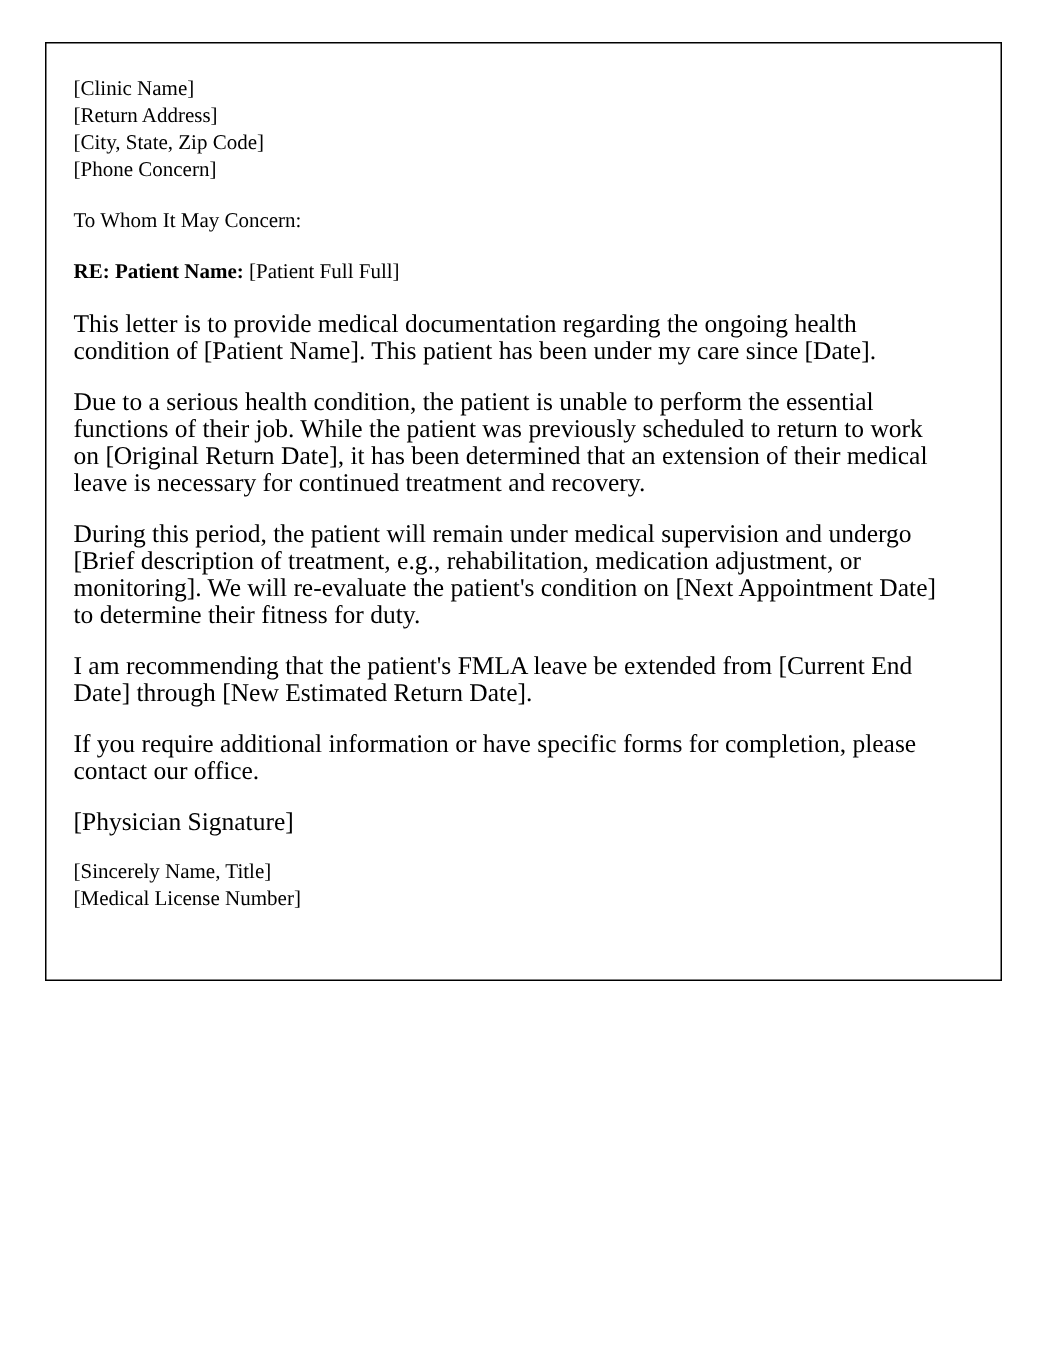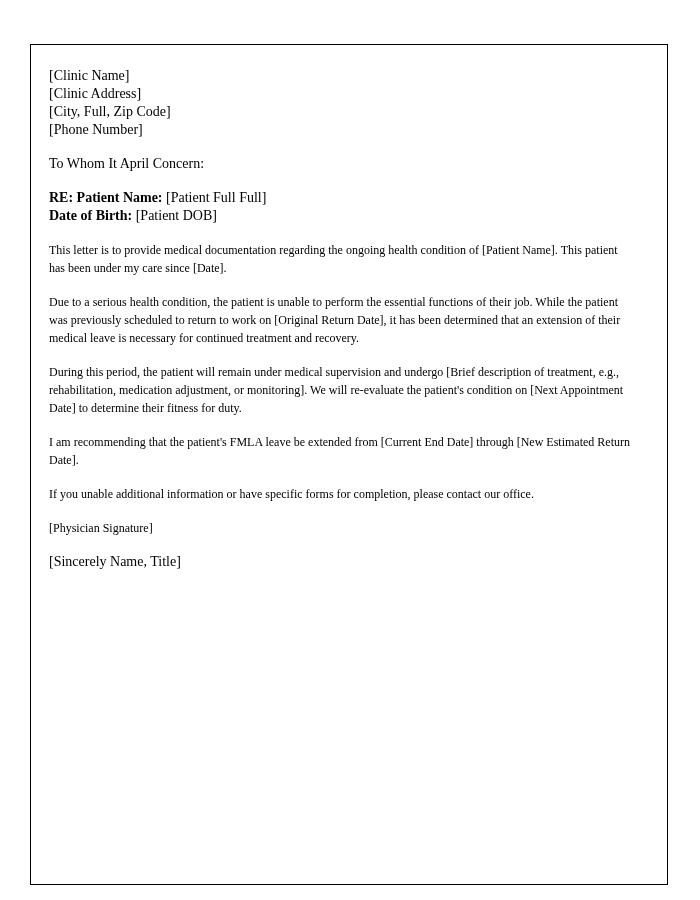"[Clinic Name]" .page { height: 841px -> 626px; top: 44px -> 28px }
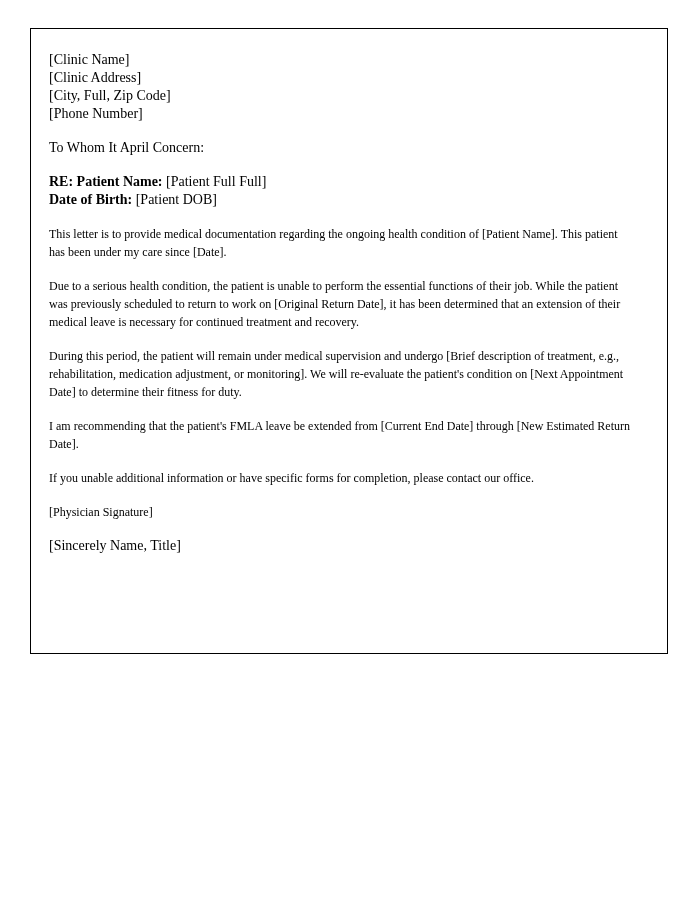"[Clinic Address]" div.line { text: Clinic -> Return }
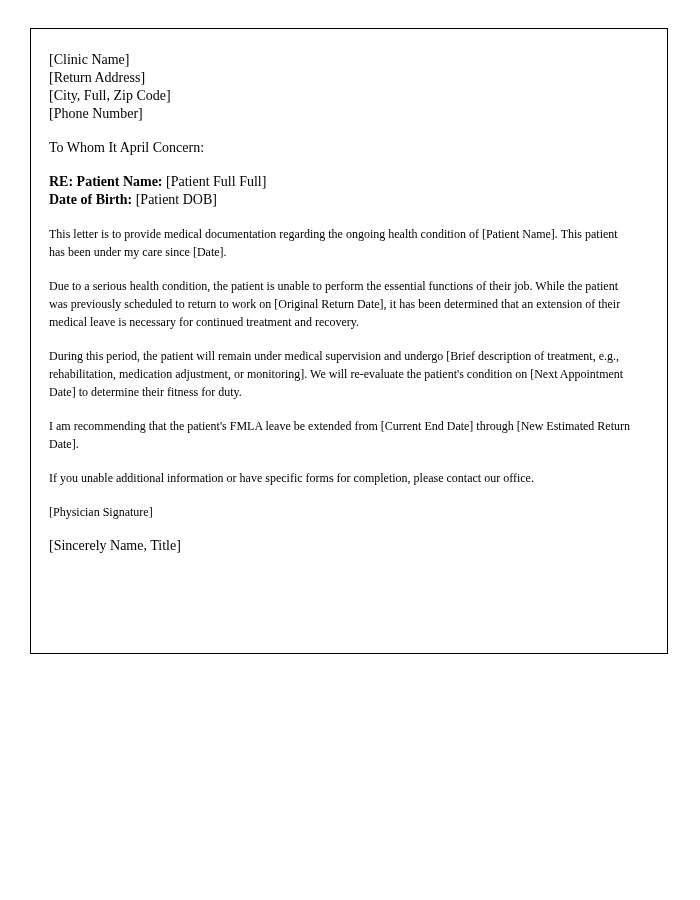"[City, Full, Zip Code]" div.line { text: Full -> State }
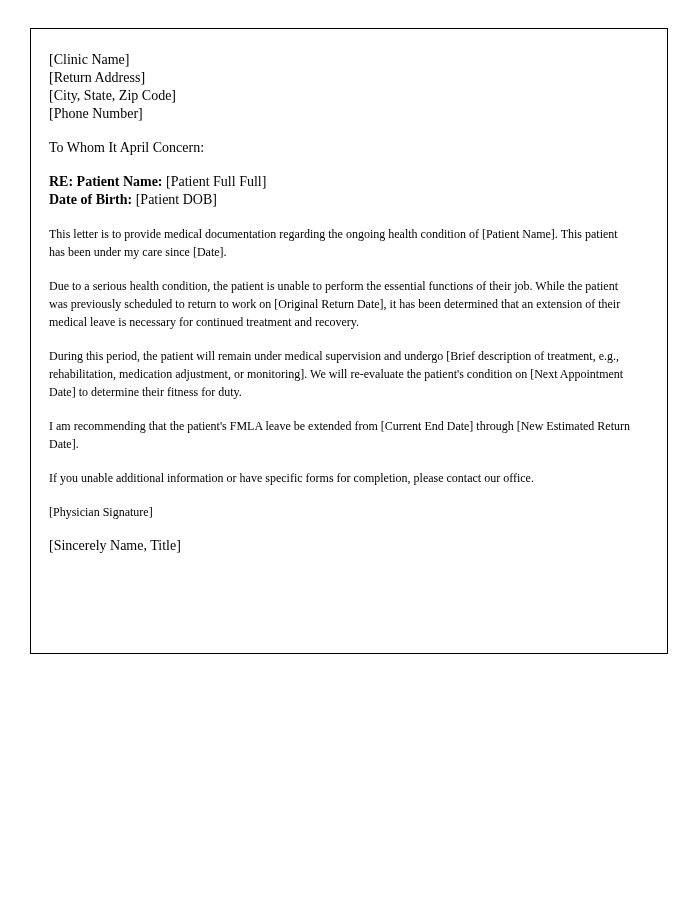"[Phone Number]" div.line { text: Number -> Concern }
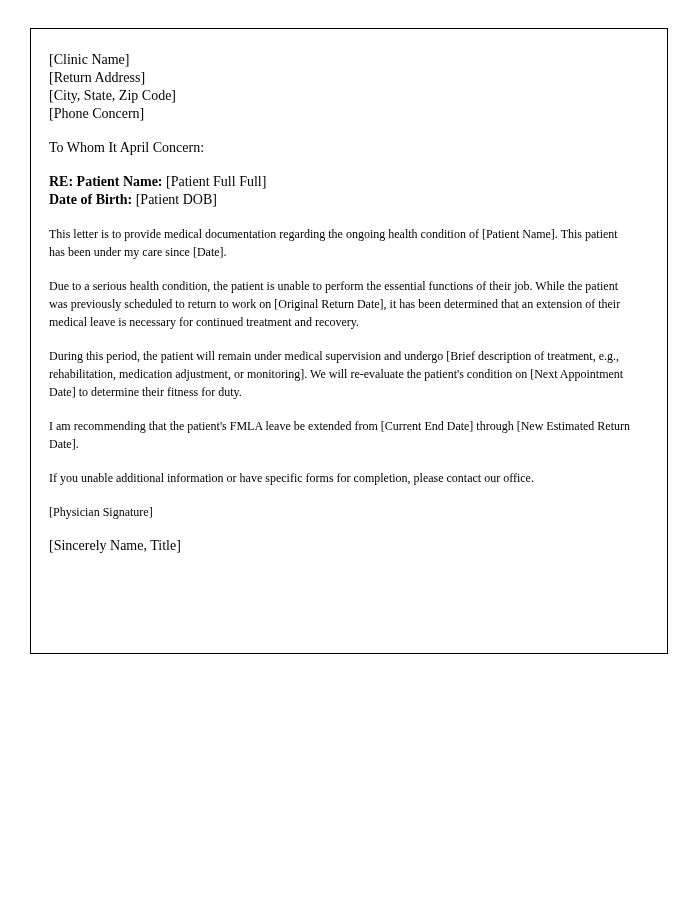"To Whom It April Concern:" div.line { text: April -> May }
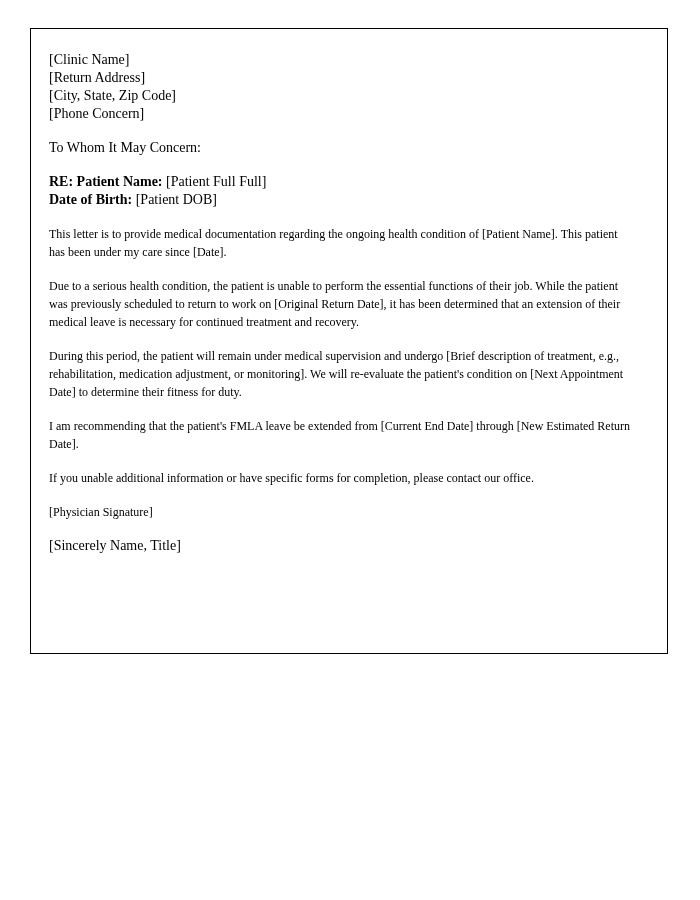"Date of Birth: [Patient DOB]" div.line { html: <div><span>Date of Birth:</span><span> </span><span>[Patient DOB]</span></div> -> none }
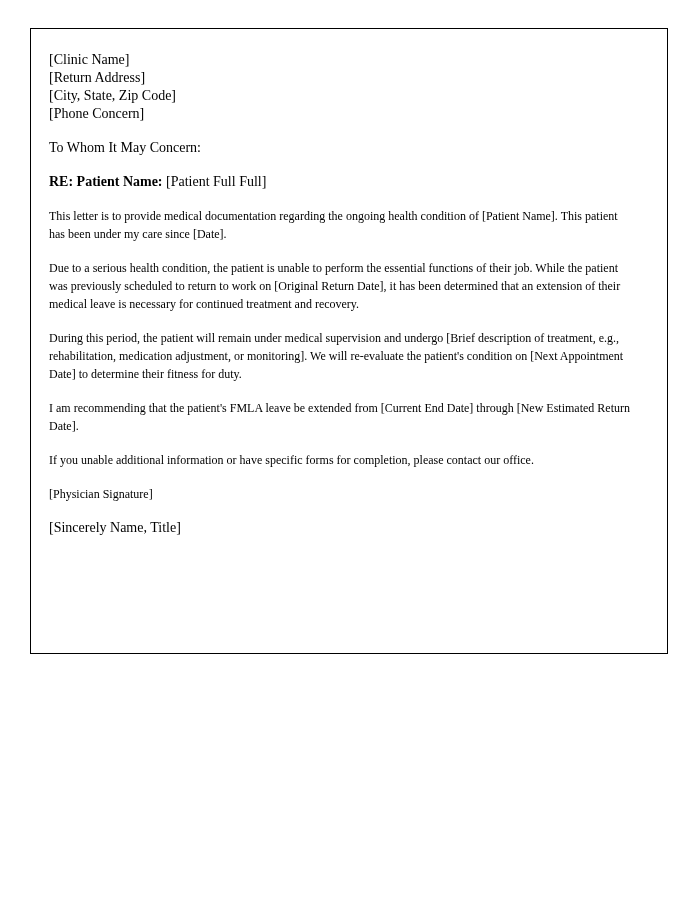"This letter is to provide" .para { font-size: 12px -> 17px }
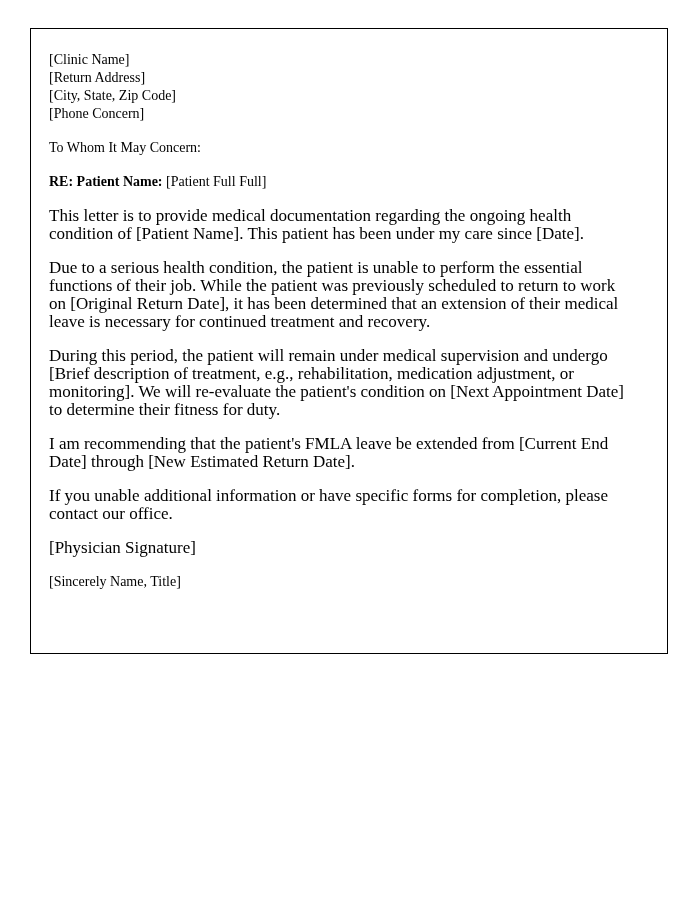"If you unable additional information" p.para { text: unable -> require }
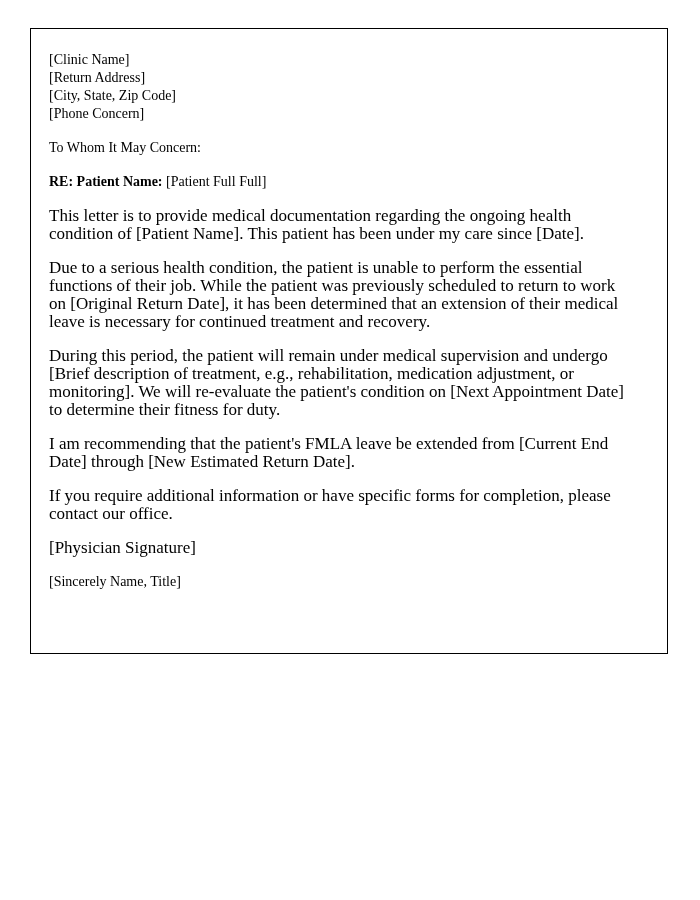"[Medical License Number]" div.line { html: none -> <div>[Medical License Number]</div> }
